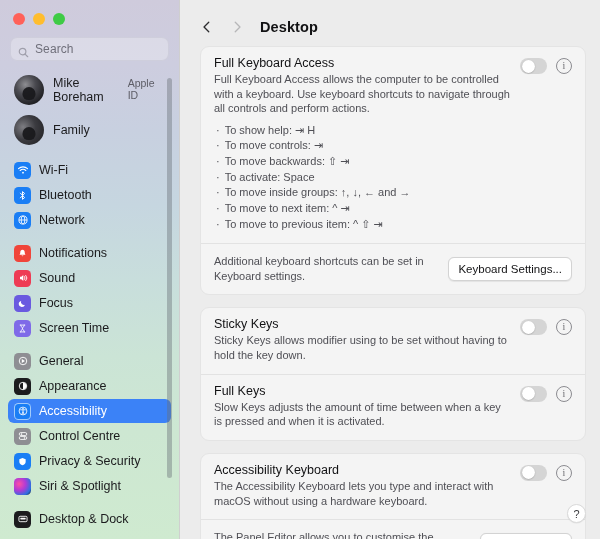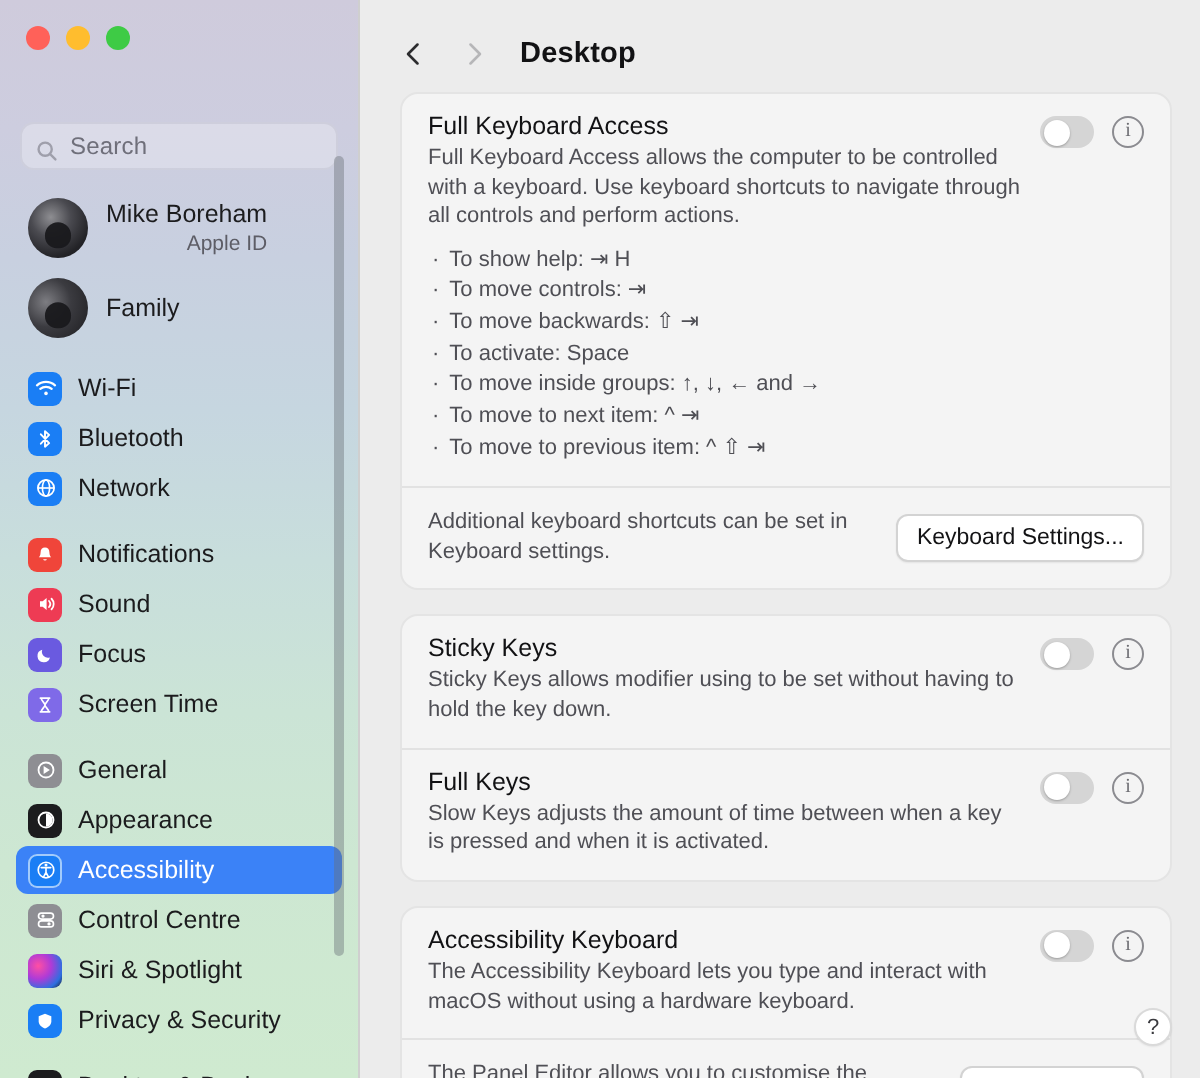"Search" .search { margin-top: 24px -> none }
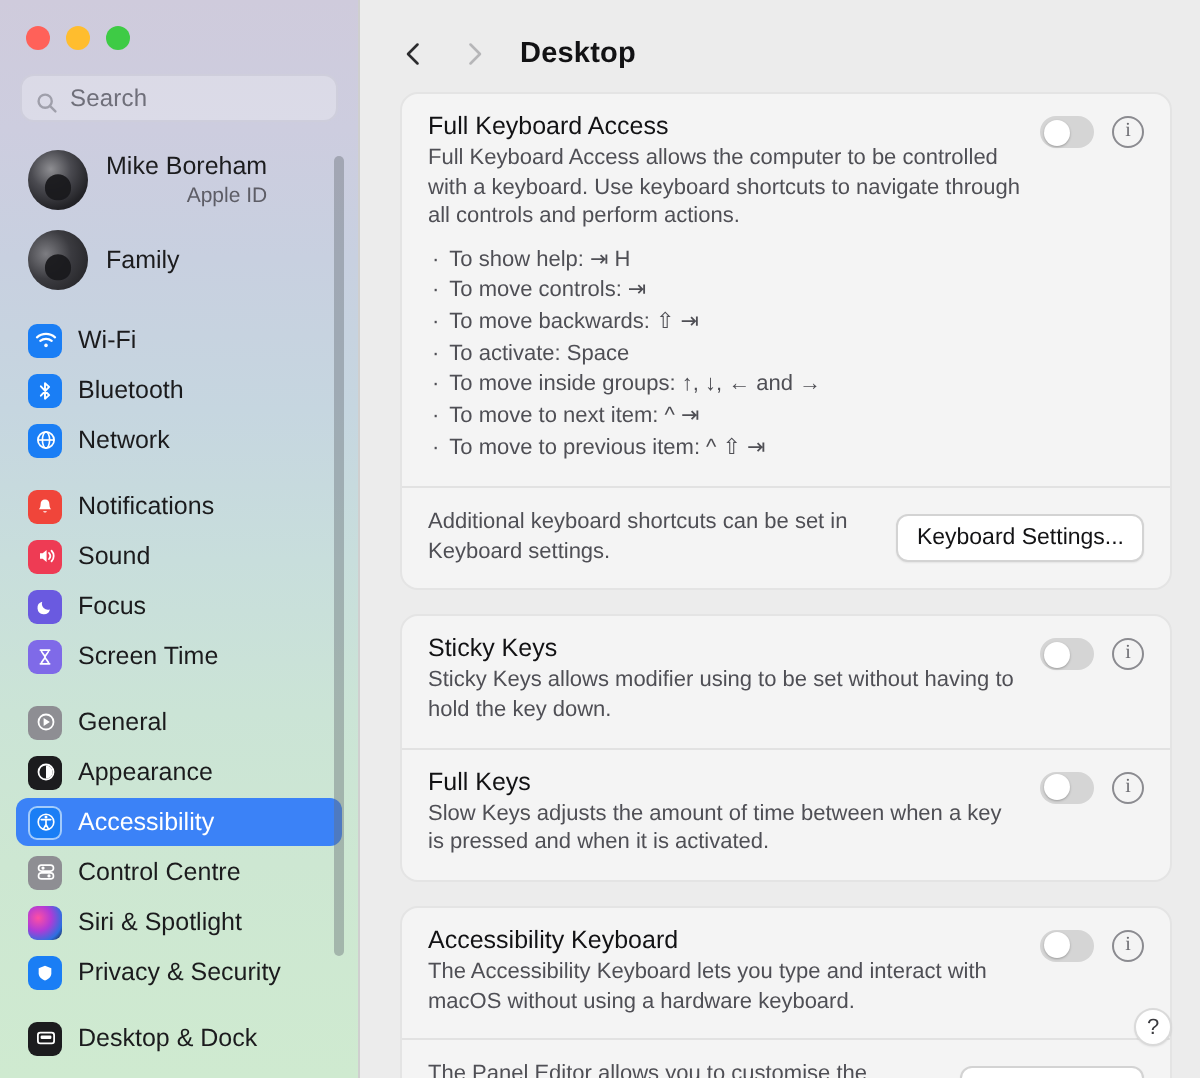"Mike Boreham" .acct-text { flex-direction: column -> row }
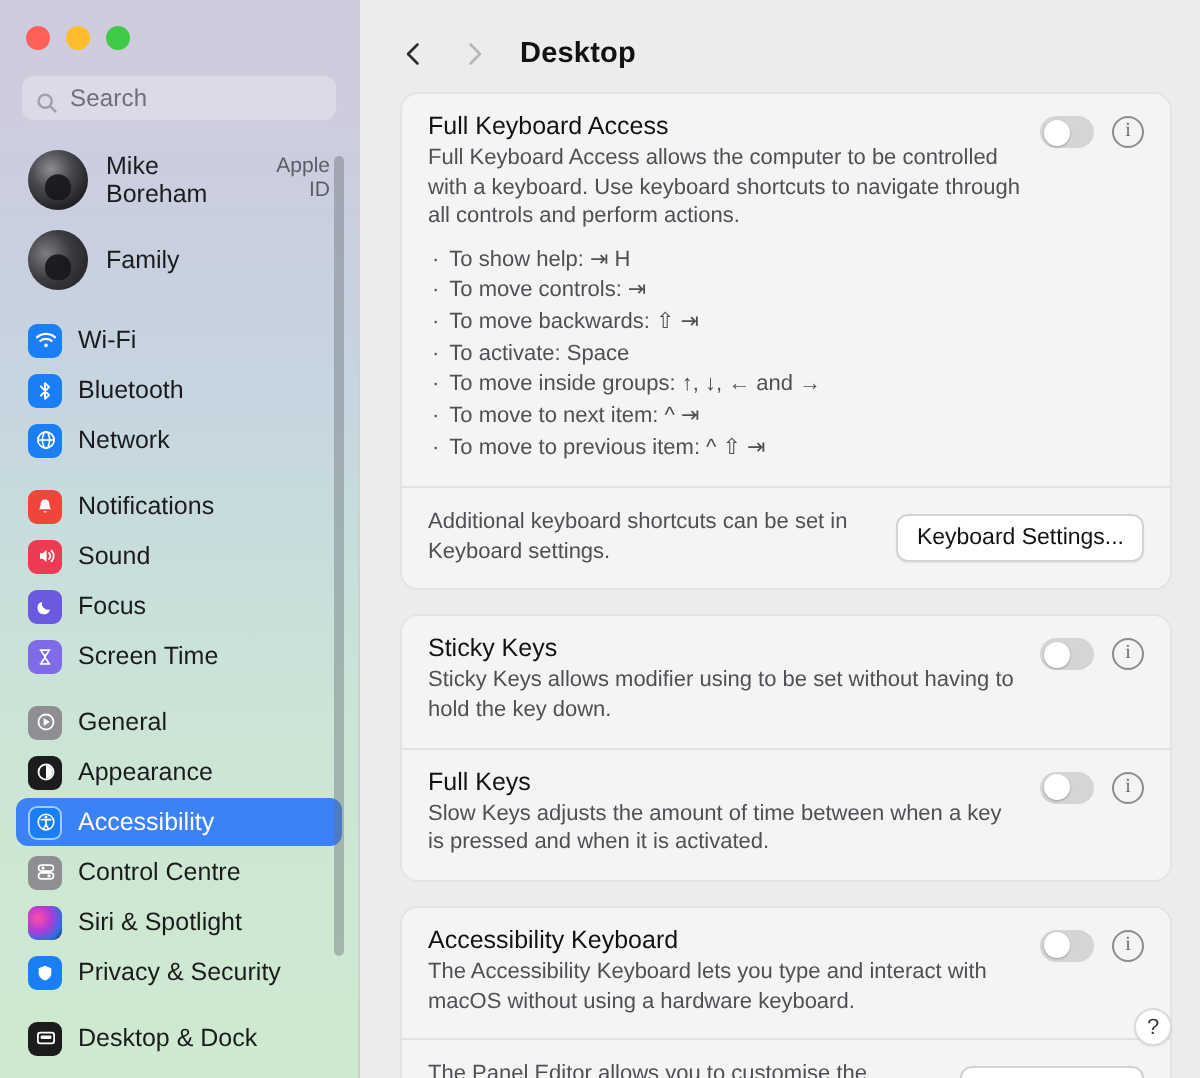"Apple ID" .acct-sub { text-align: right -> none }
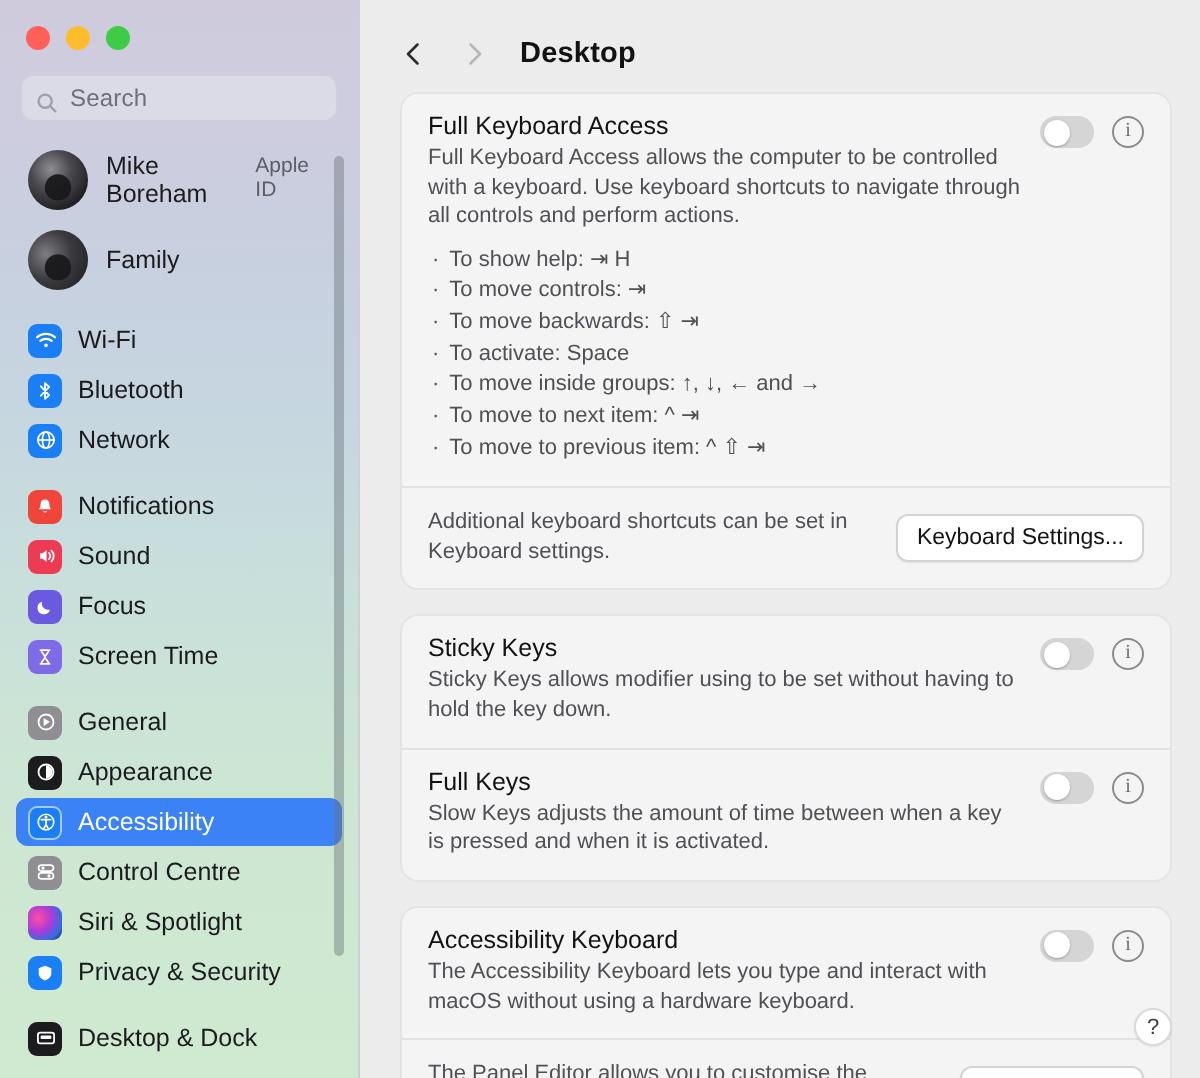"Siri & Spotlight" div.row { order: before "Privacy & Security" -> after "Privacy & Security" }
